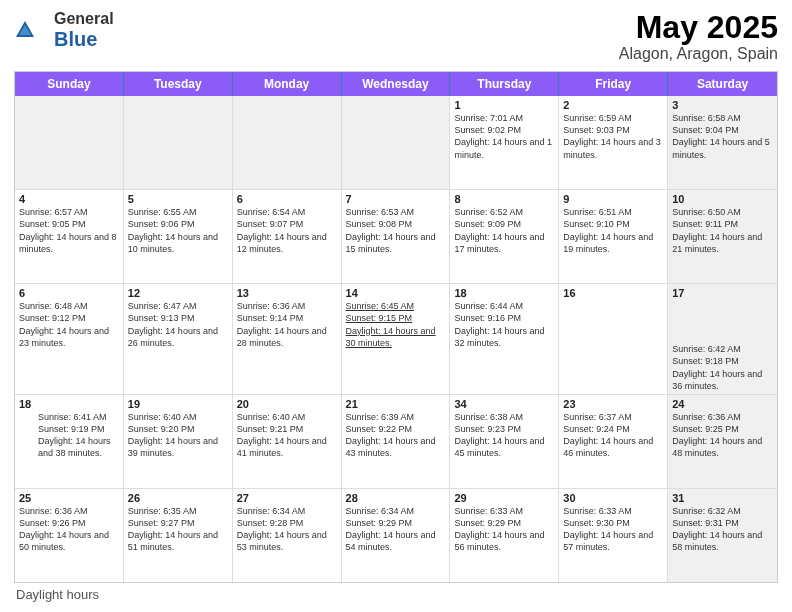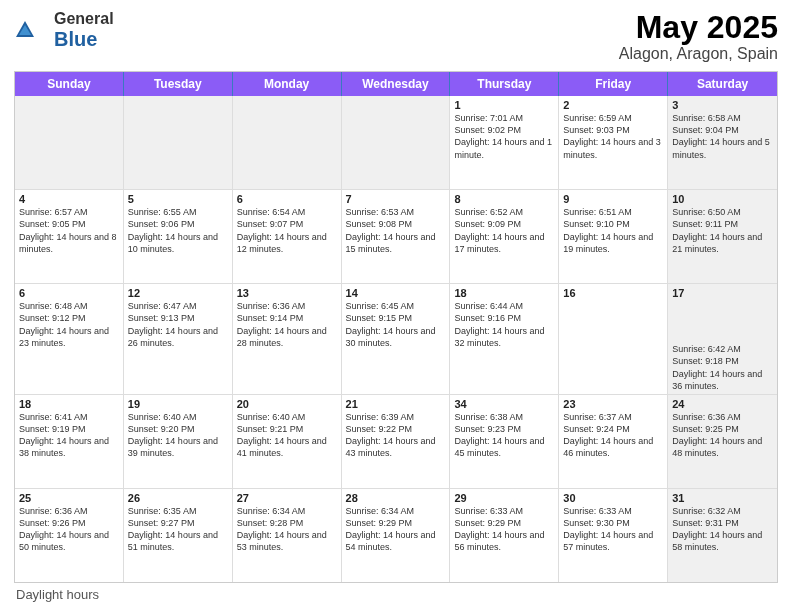"Sunrise: 6:45 AM" div.cell-text { text-decoration: none -> underline }
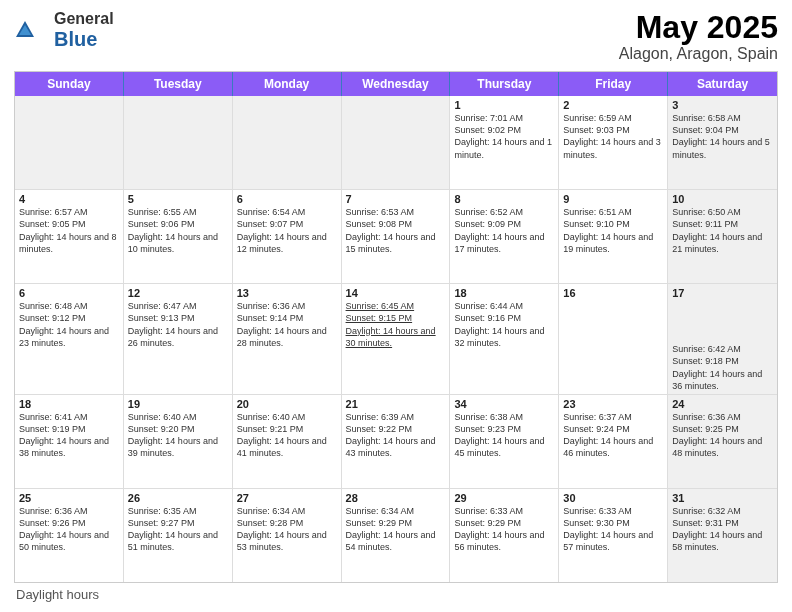"Sunrise: 6:41 AM" div.cell-text { margin-left: none -> 19px }
